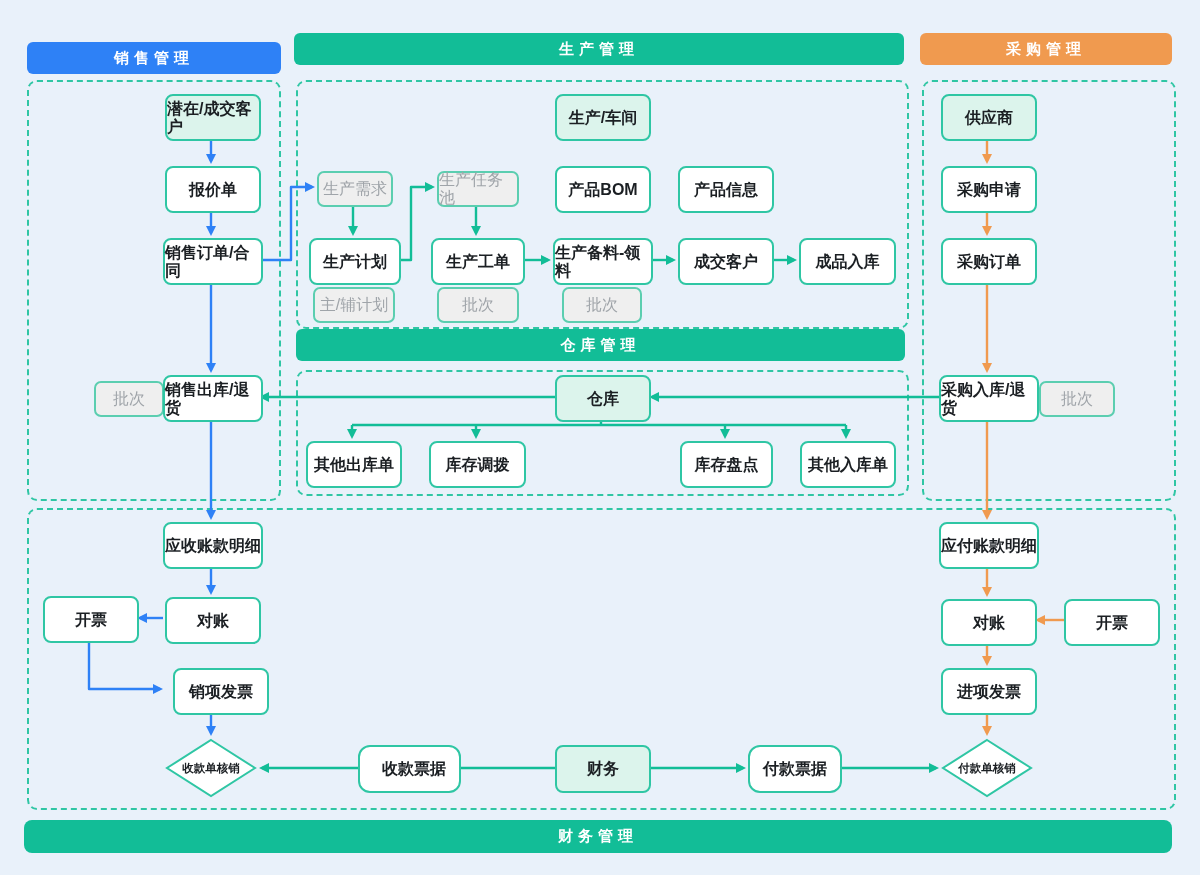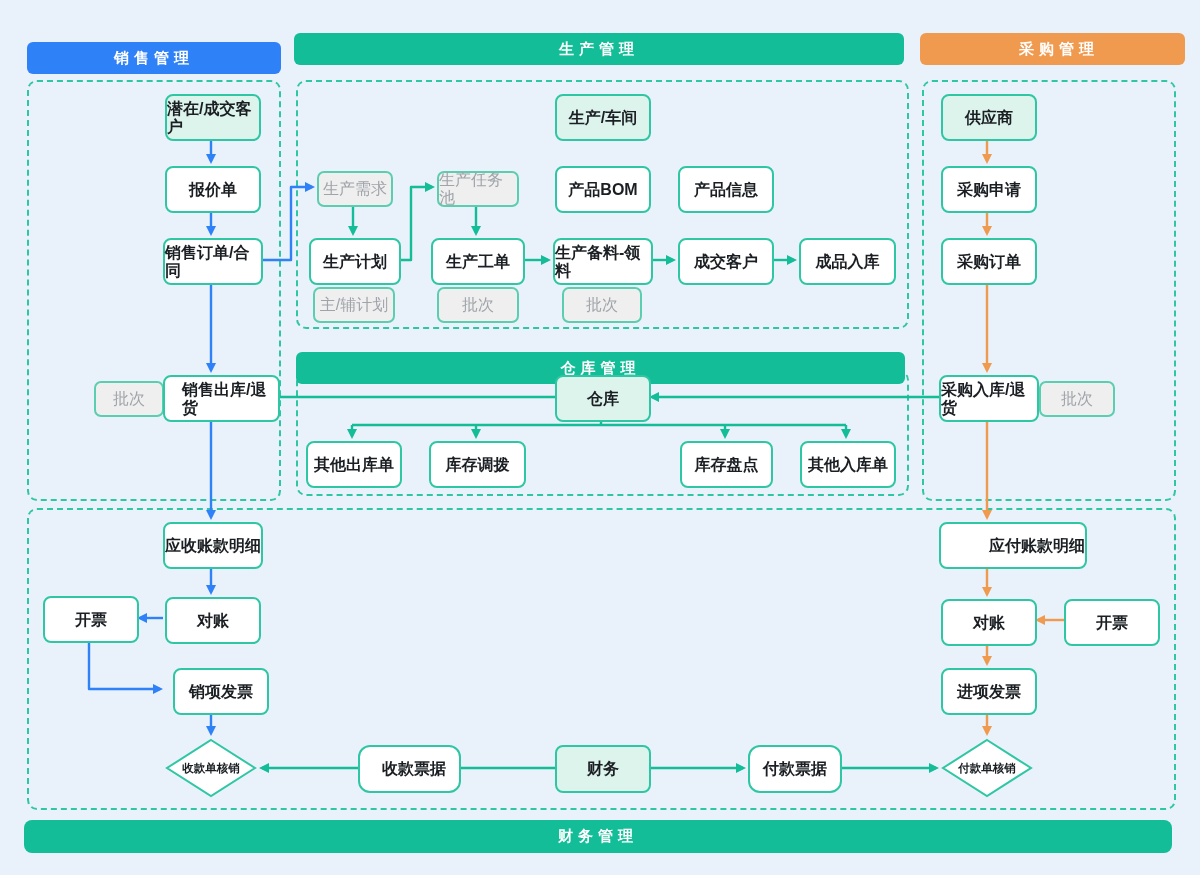"采购管理" div.banner { padding-left: 13px -> none }
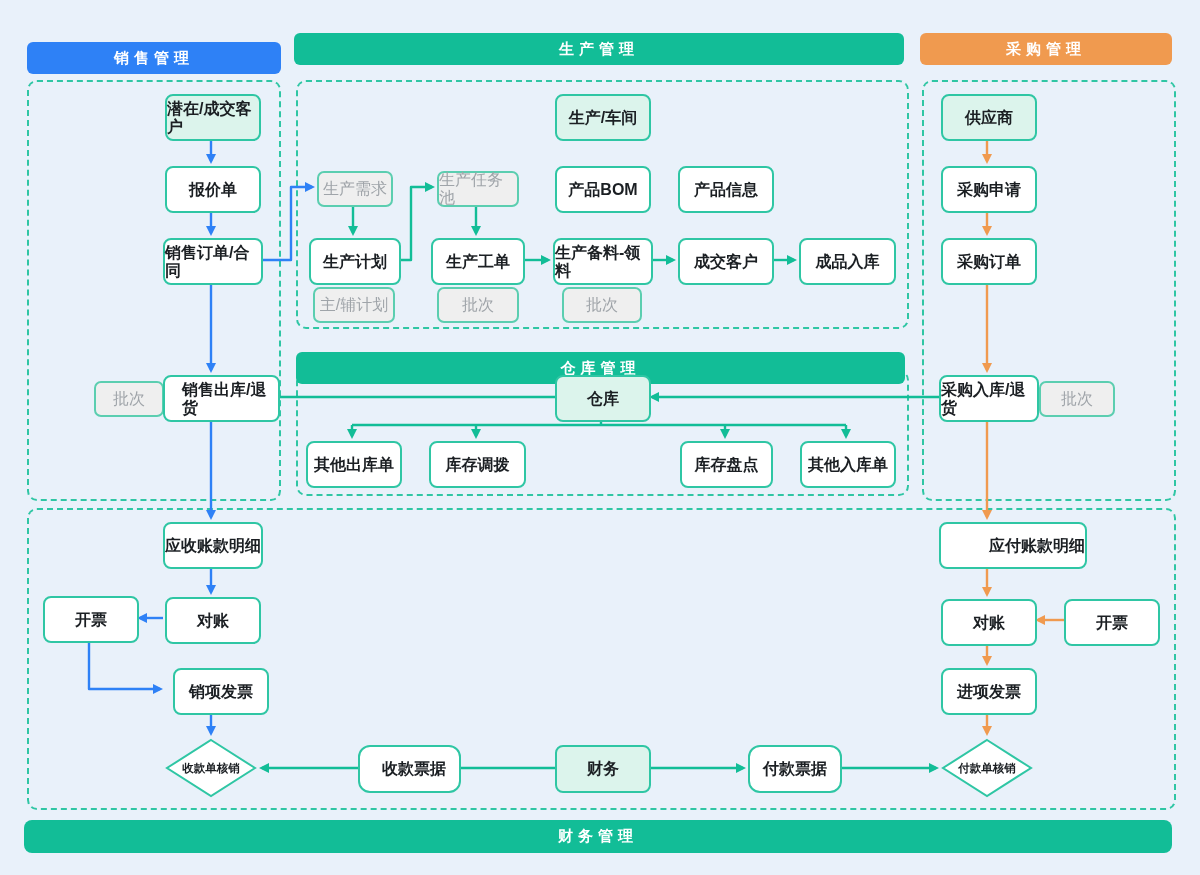"仓库管理" div.banner { margin-top: 23px -> none }
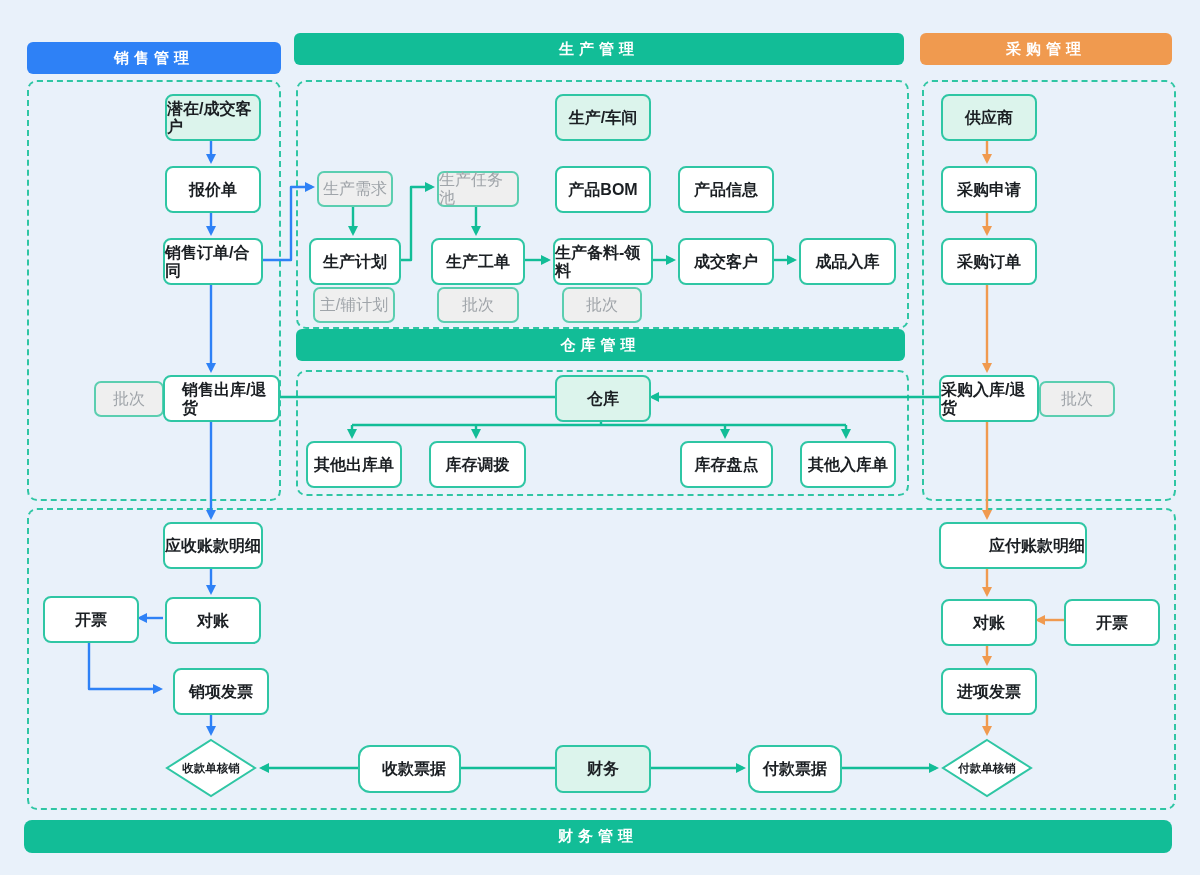"销售出库/退货" div.node { padding-left: 17px -> none }
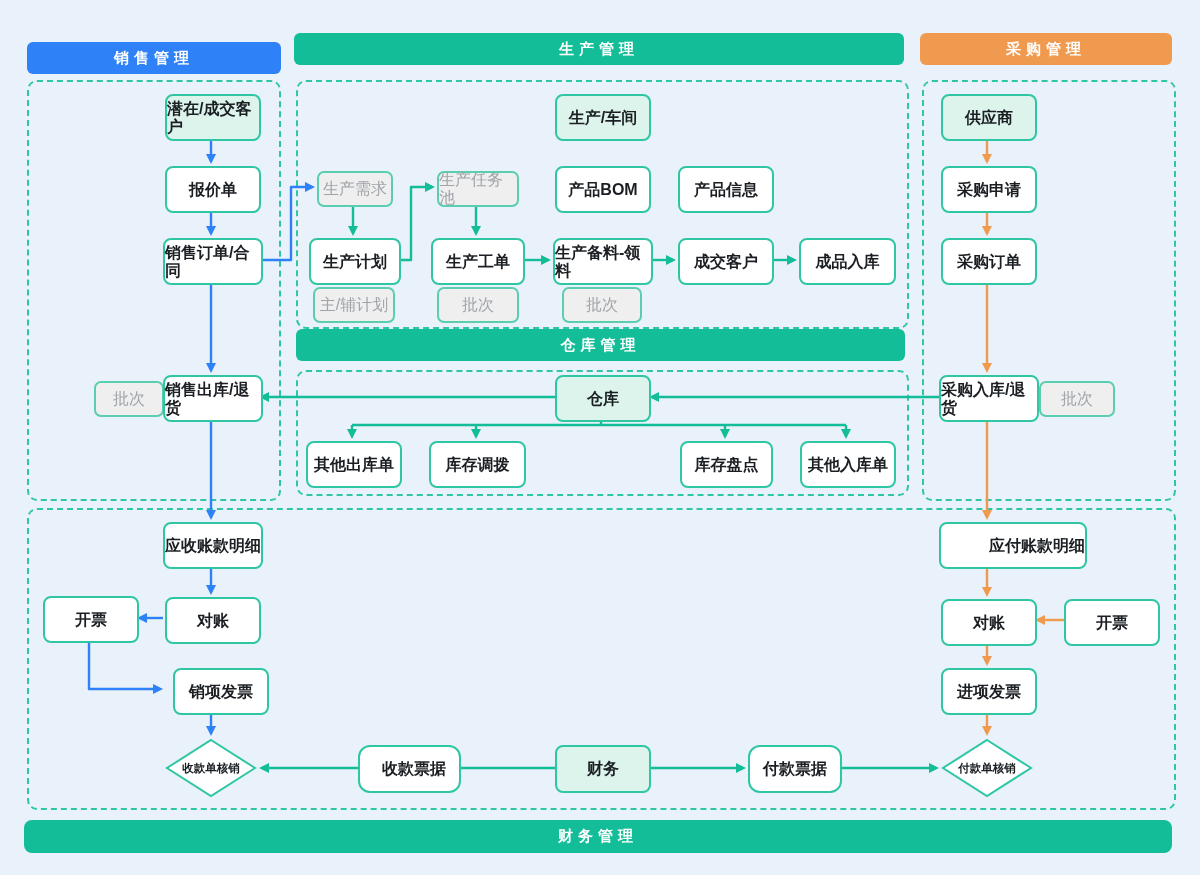"应付账款明细" div.node { padding-left: 48px -> none }
